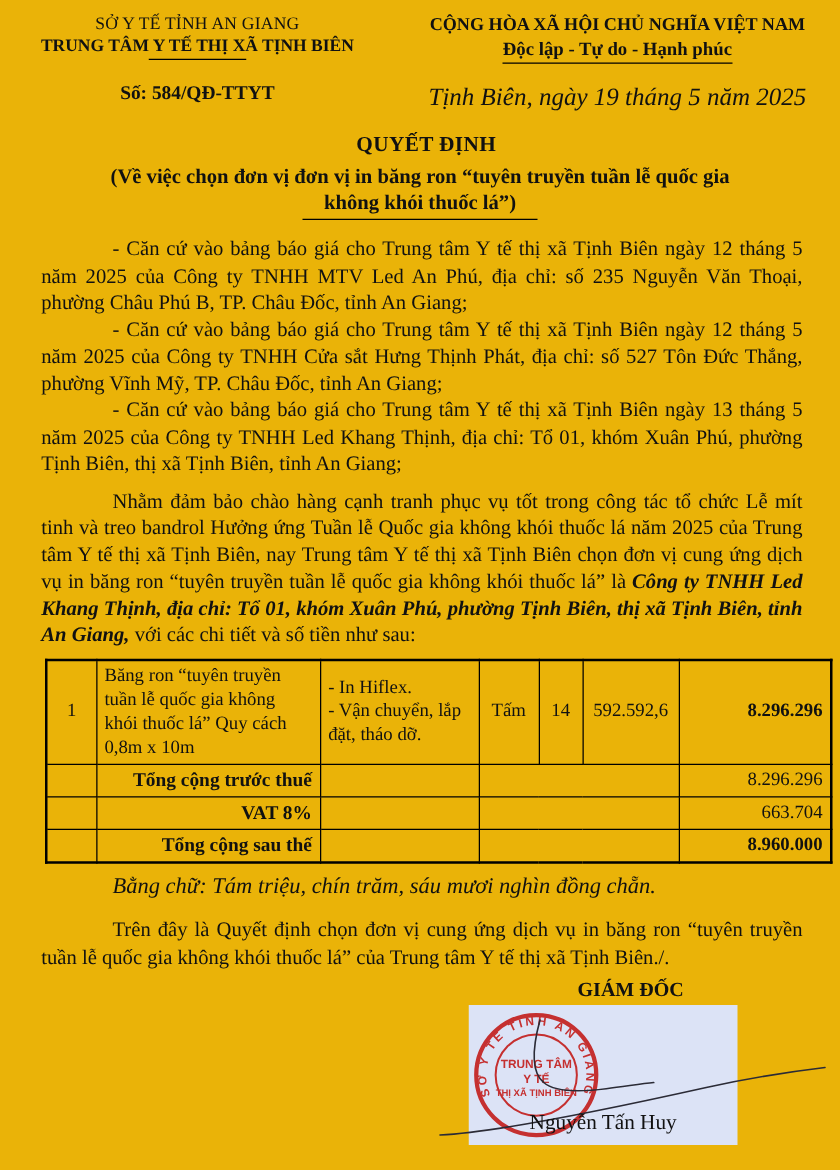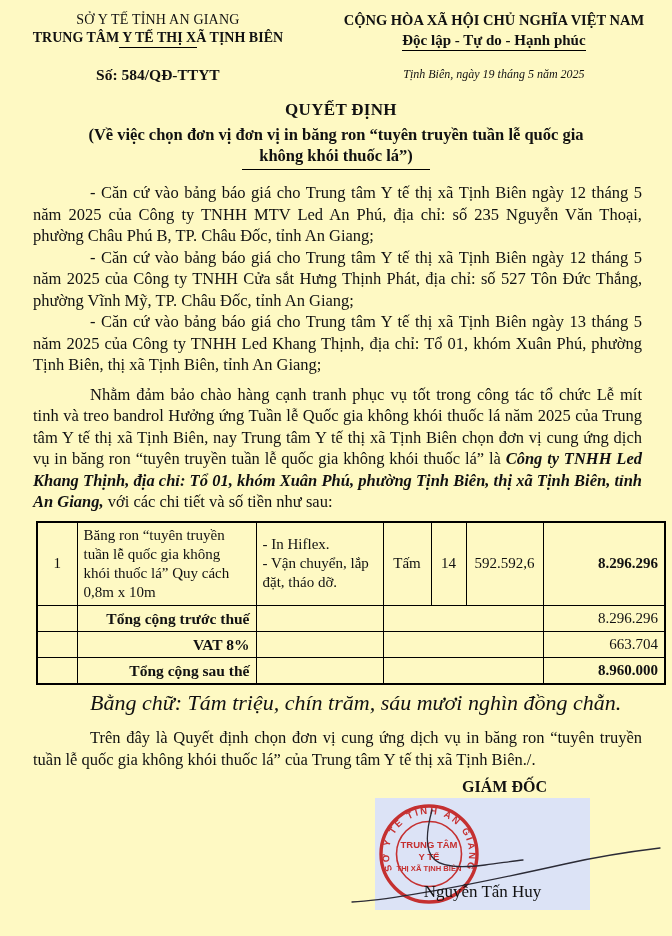"SỞ Y TẾ TỈNH AN" .page { background: #fef9c3 -> #eab308 }
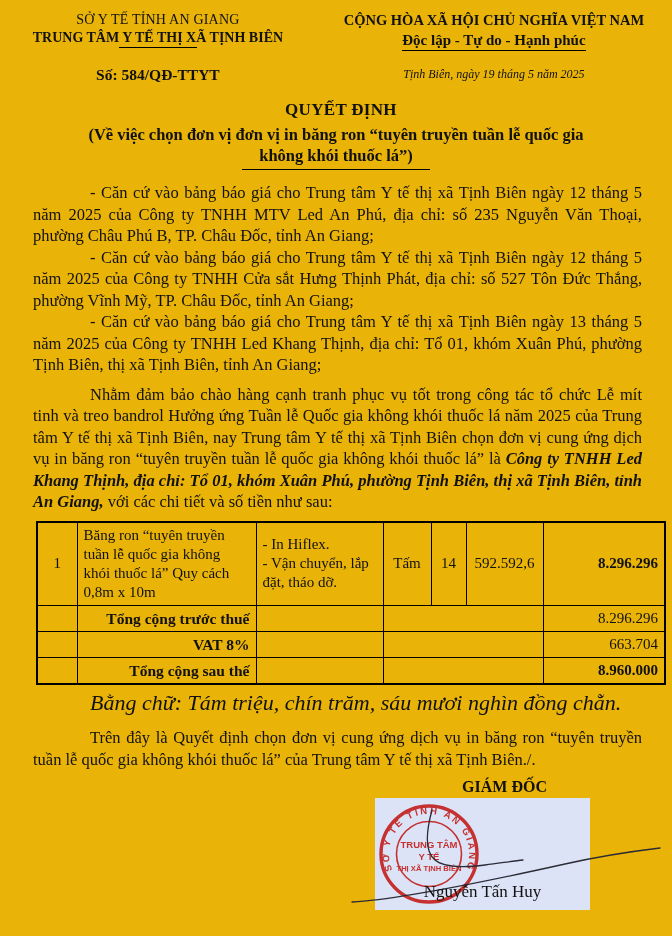"Tịnh Biên, ngày 19 tháng" .place-date { font-size: 12px -> 20px }
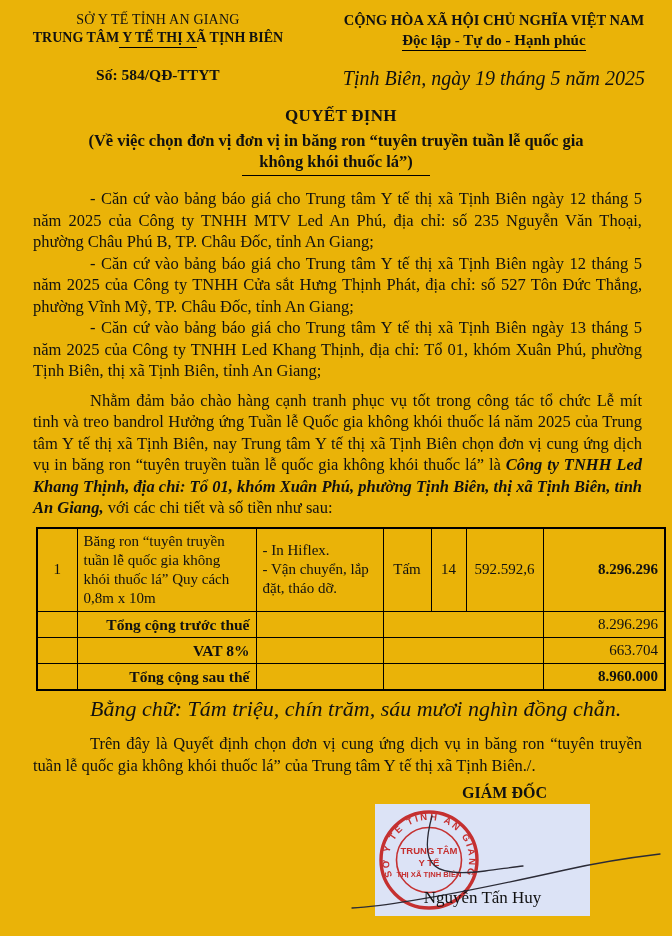"Bằng chữ: Tám triệu, chín" .amount-line { font-size: 22px -> 18px }
